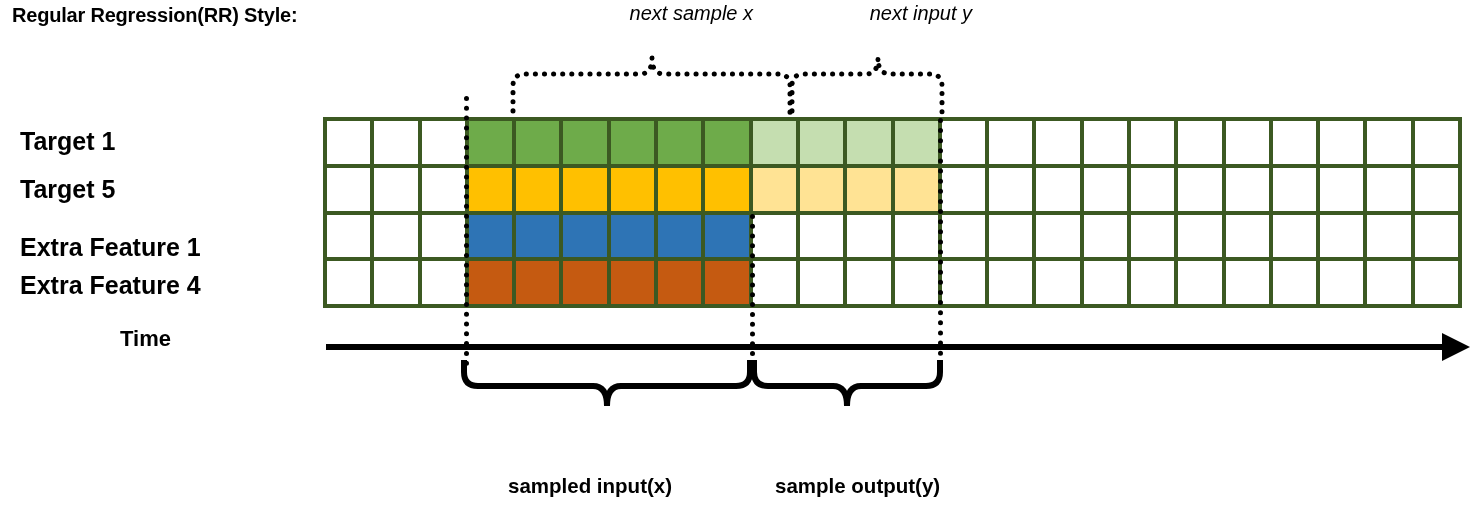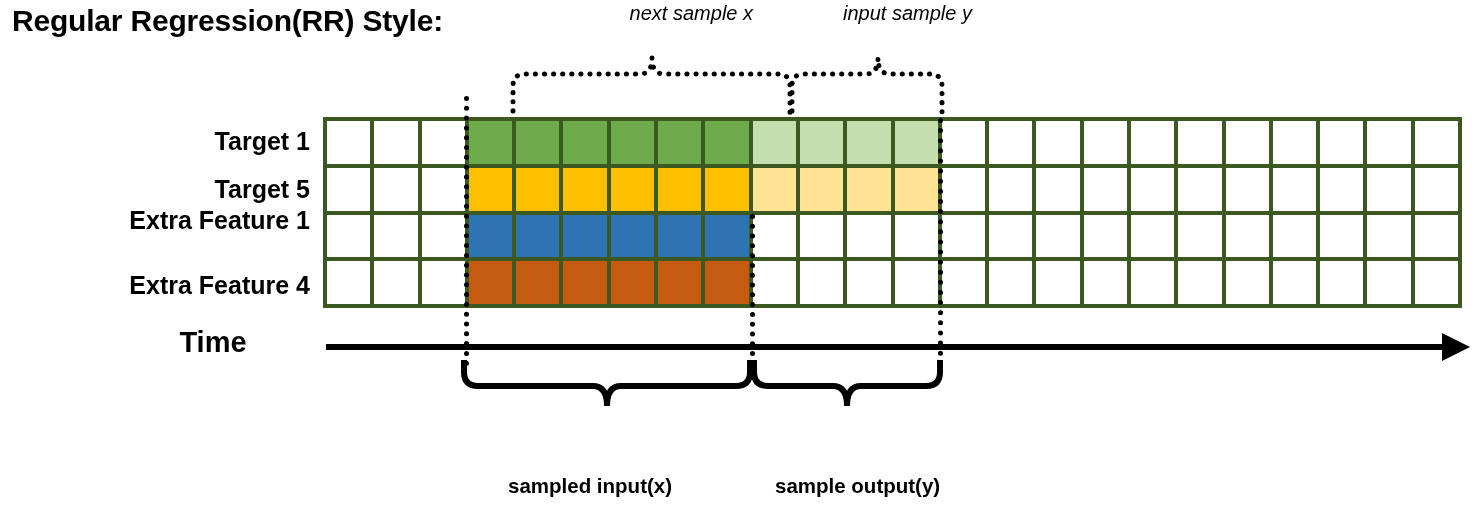"Regular Regression(RR) Style:" #title { font-size: 30px -> 20px }
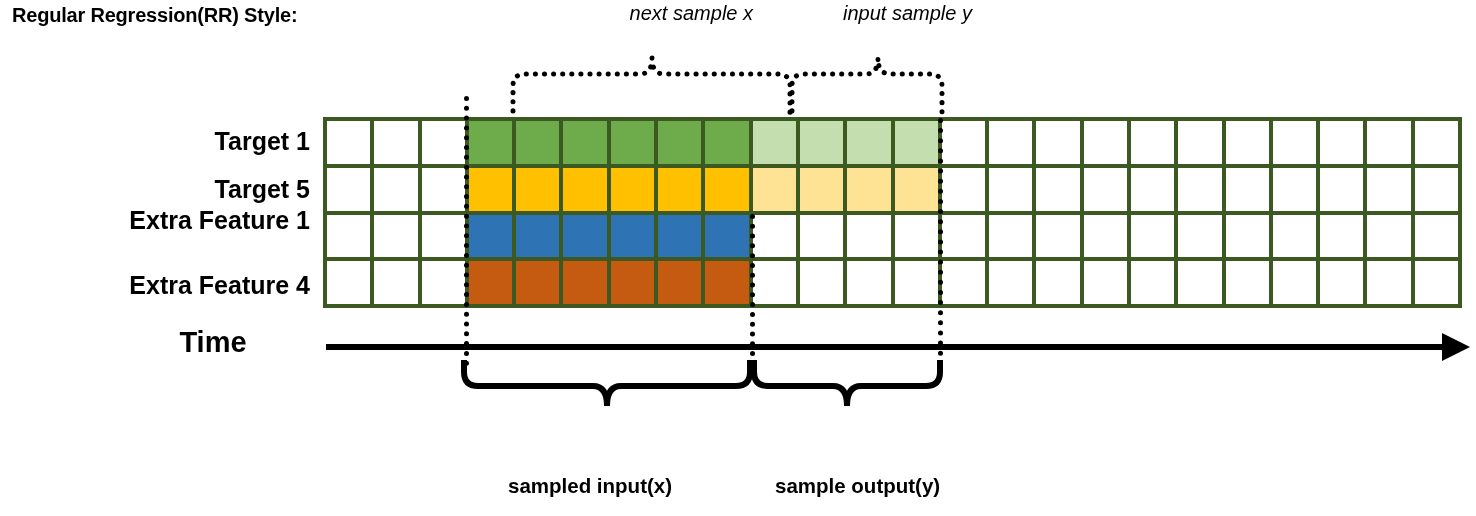"input sample y" div.abs { text: input sample -> next input }
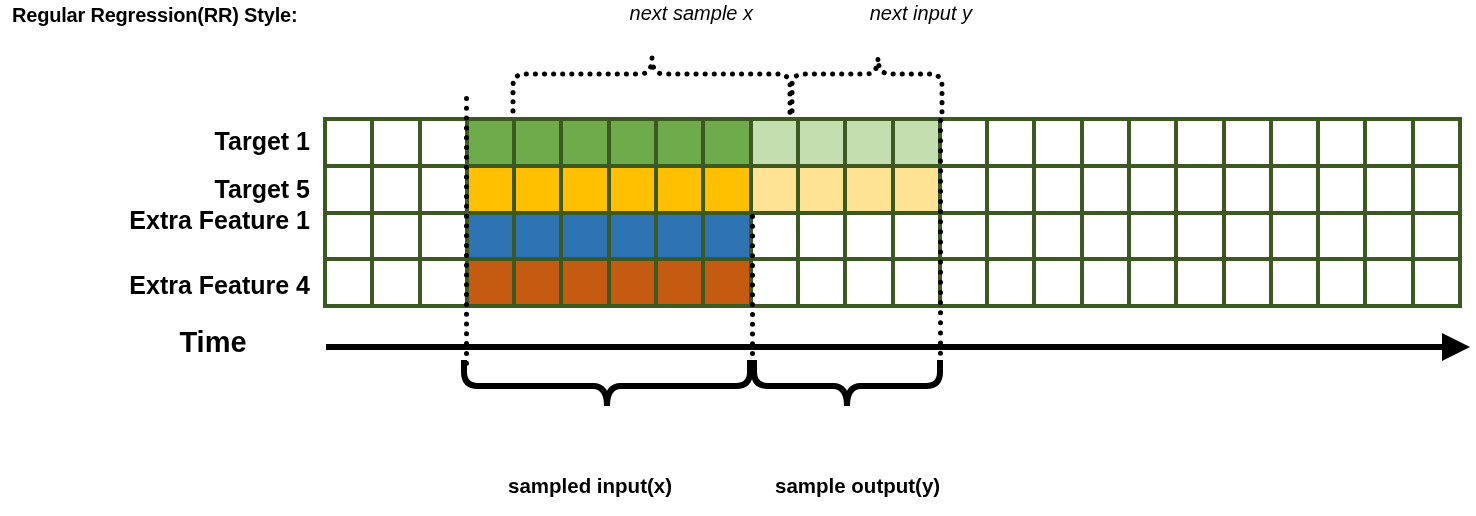"Target 1" .rowlab { padding-left: none -> 20px; text-align: right -> left }
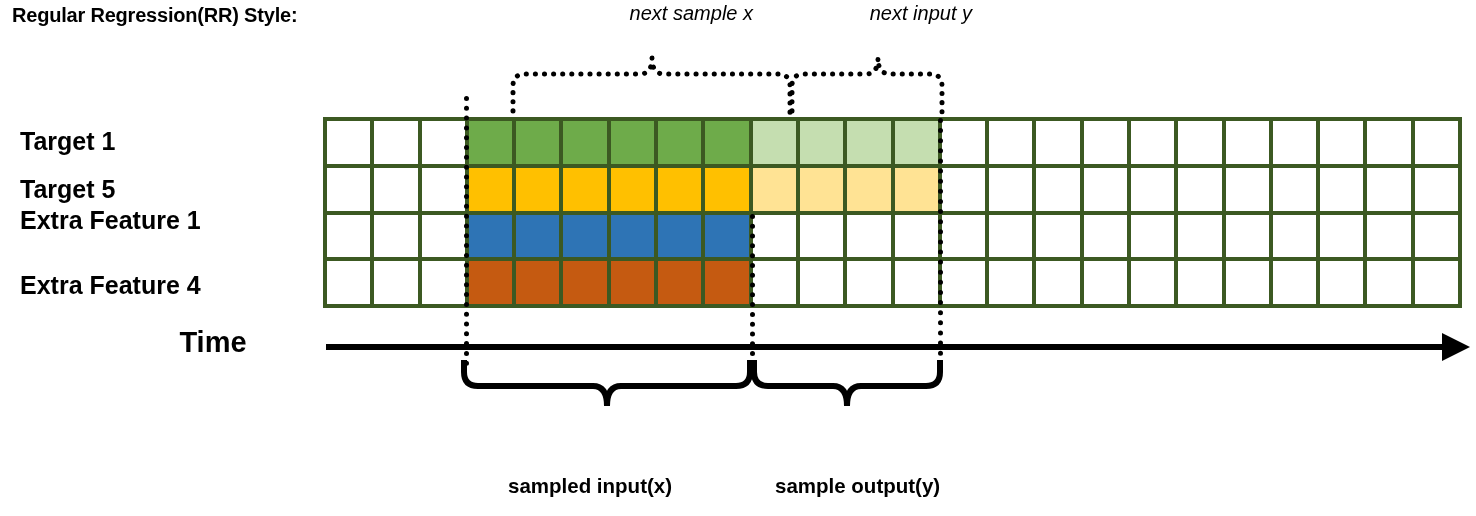"Extra Feature 1" div.abs { top: 196px -> 223px }
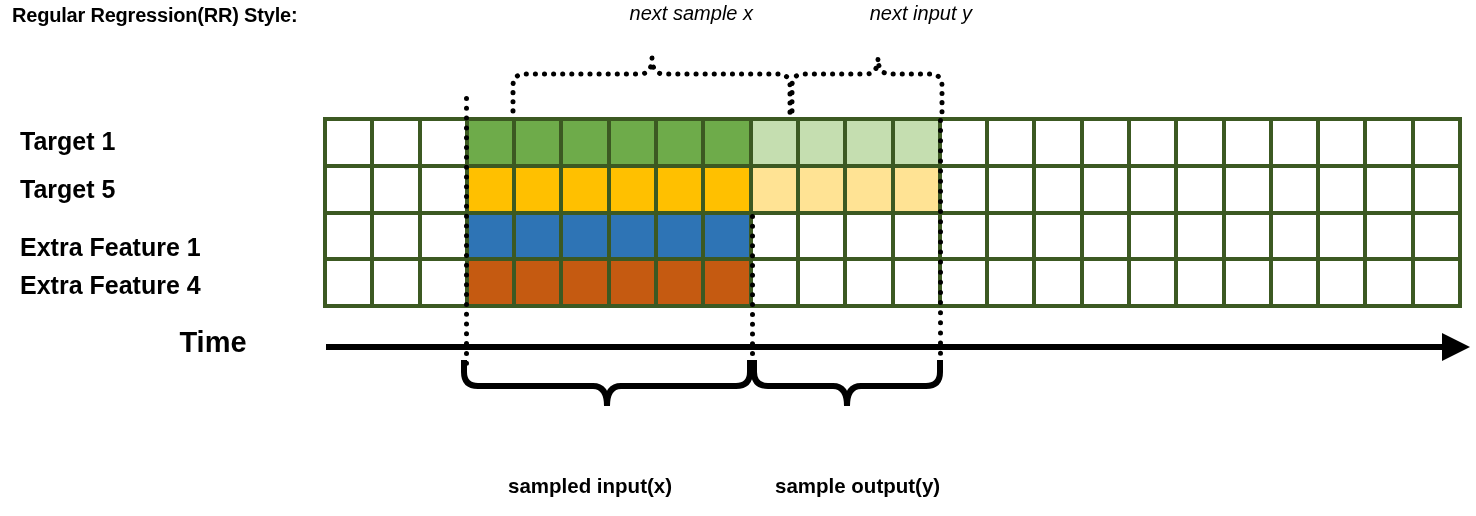"Time" #time-label { font-size: 29px -> 22px; text-align: center -> left }
